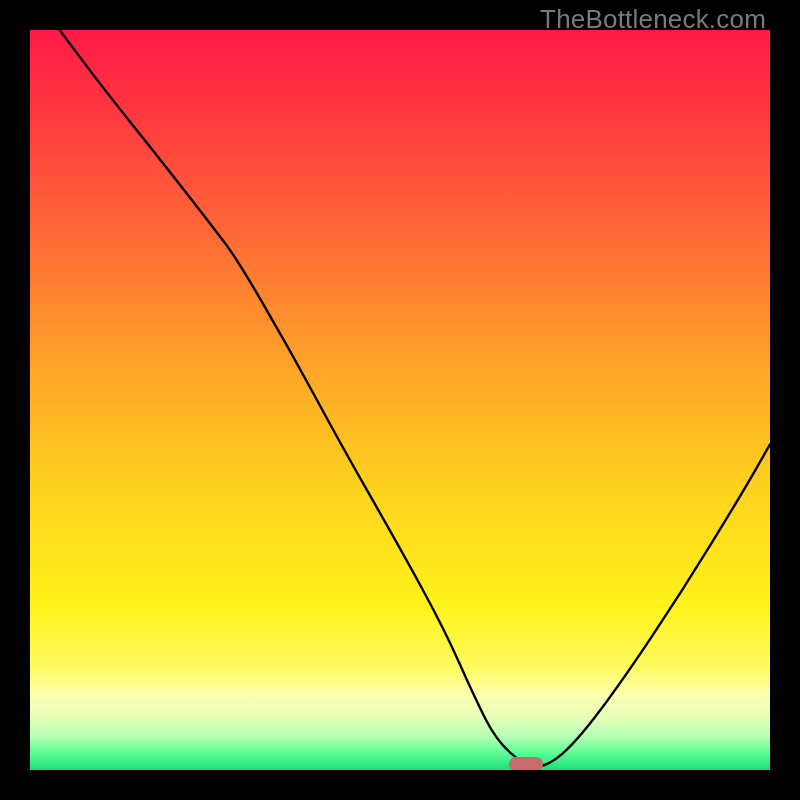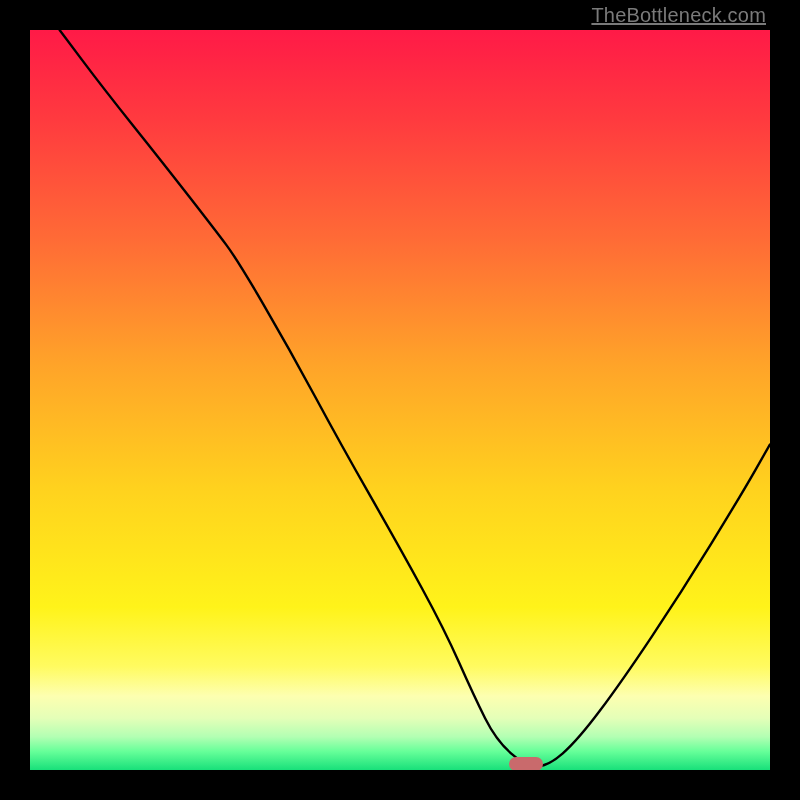"TheBottleneck.com" .watermark { font-size: 20px -> 26px; text-decoration: underline -> none }
